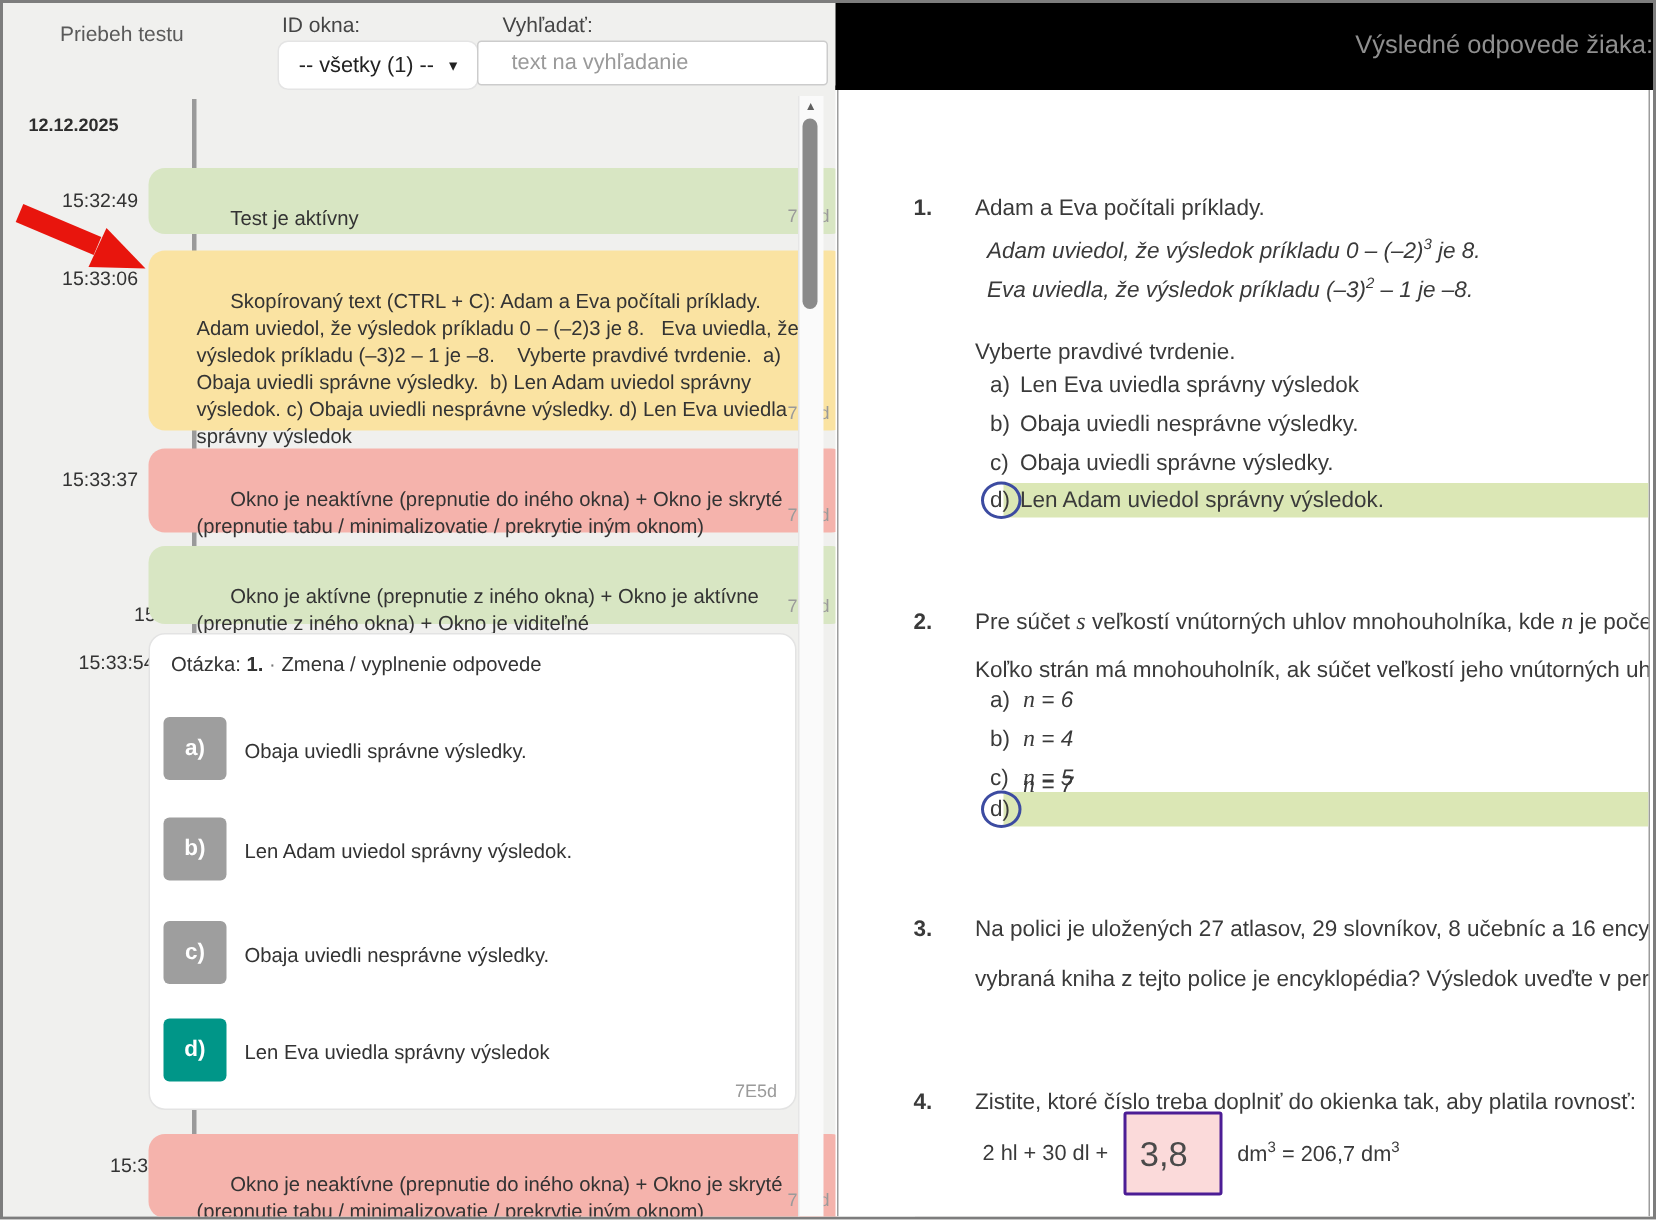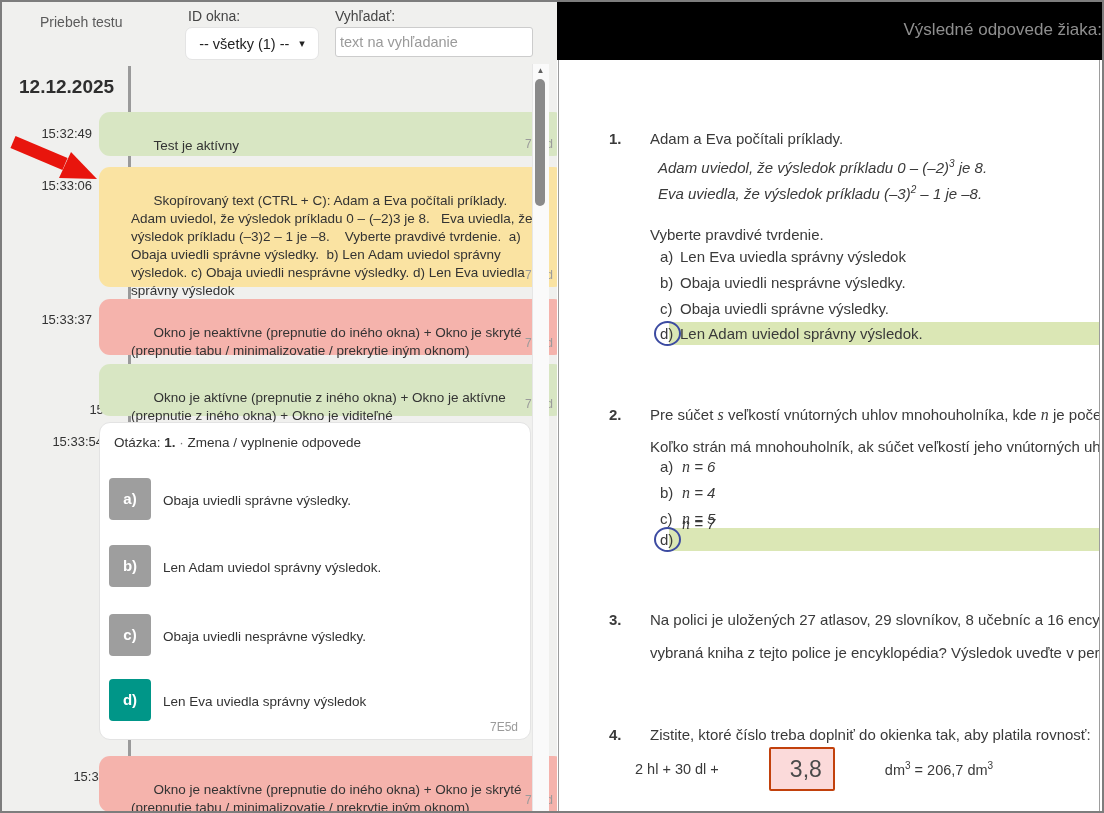"text na vyhľadanie" .search-input { left: 333px -> 316px; padding: 0 4px -> 0 22px }
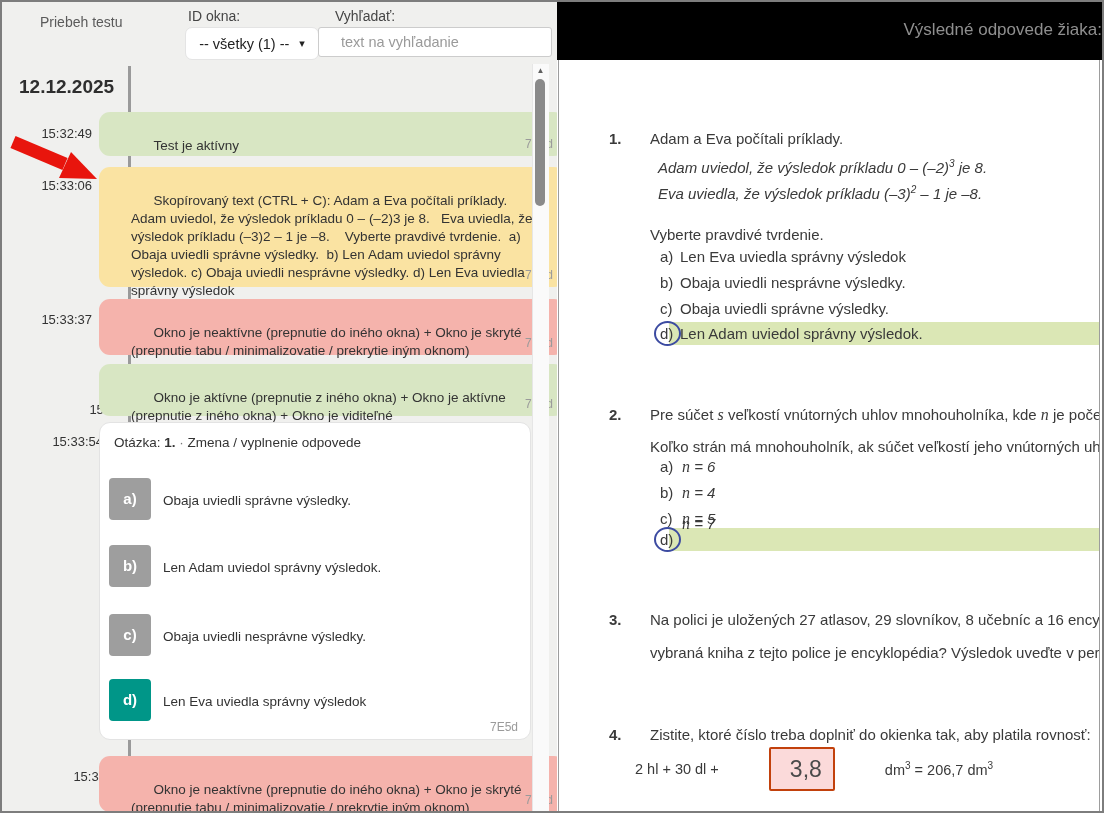"12.12.2025" .date-label { font-size: 19px -> 12px }
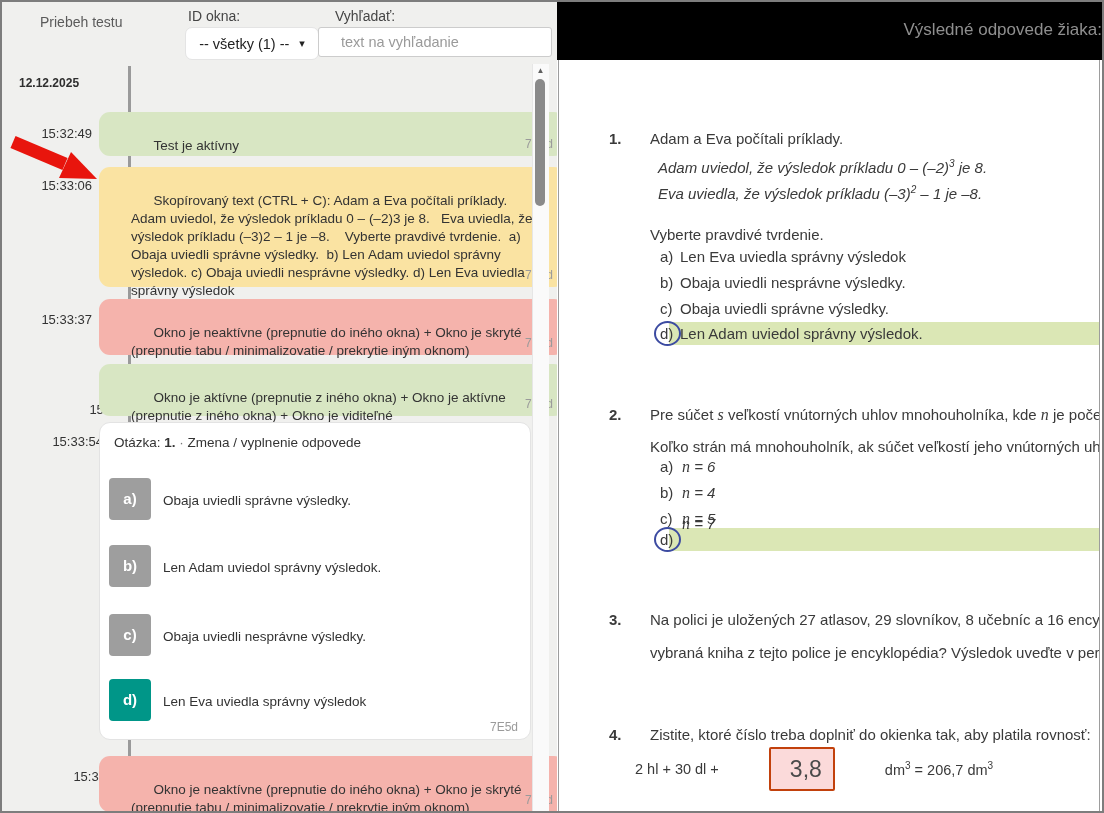"2 hl + 30 dl" .eq-row { gap: 40px -> none; left: 76px -> 96px }
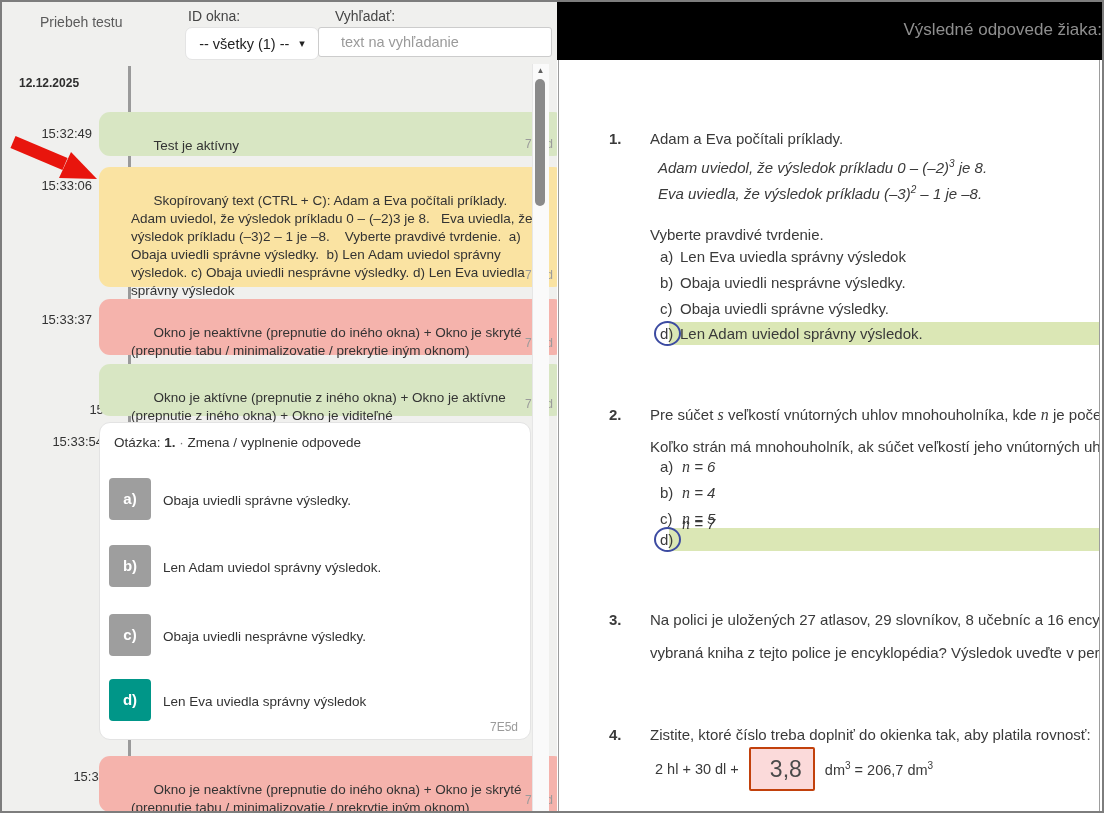"3,8" .eq-box { border: 2px solid #c2410c -> 2px solid #4c1d95; height: 44px -> 56px; padding-left: 19px -> 9px }
